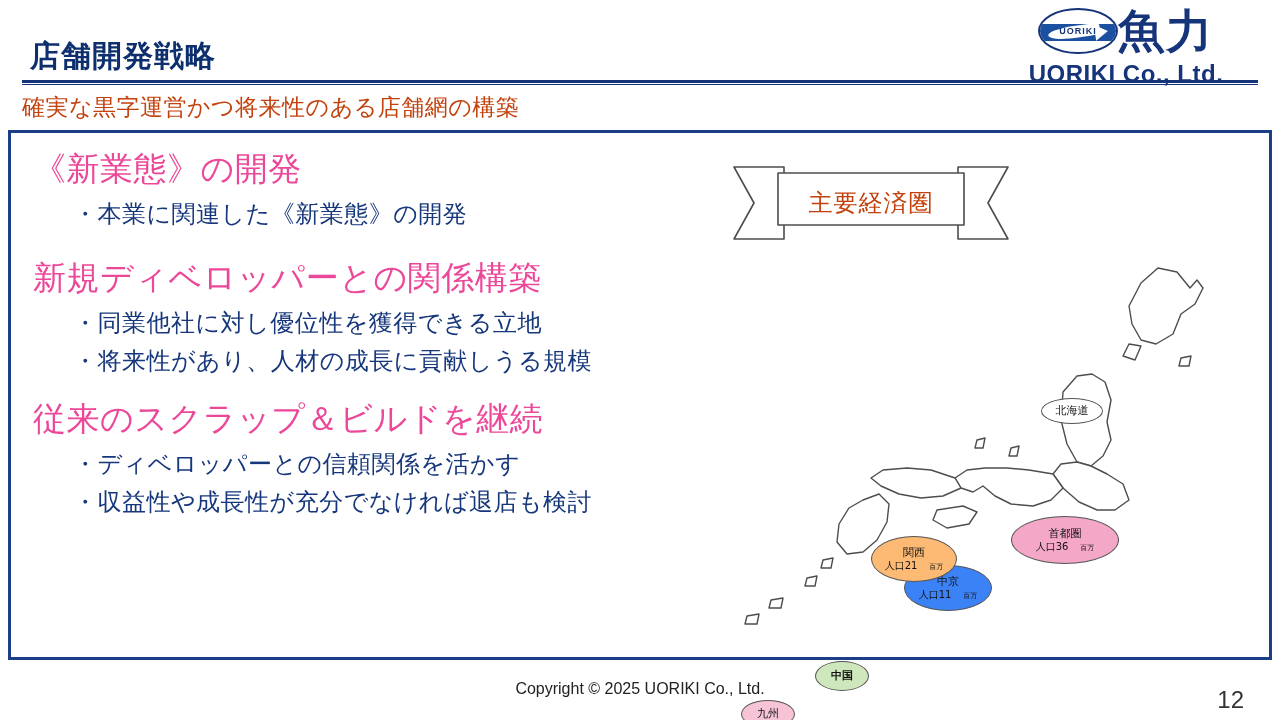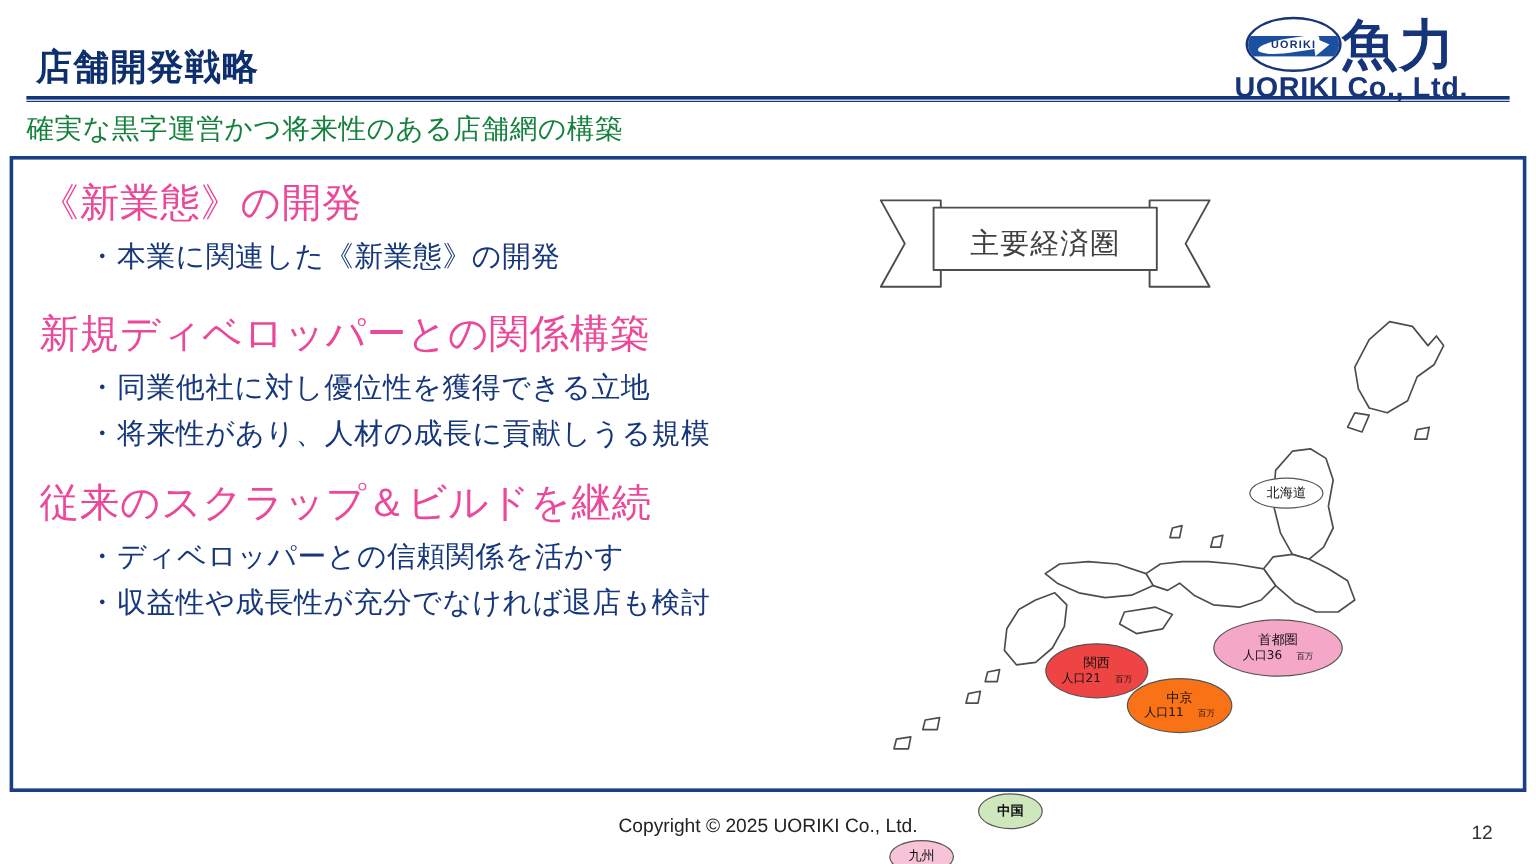"UORIKI" .logo-row { align-items: flex-end -> flex-start }
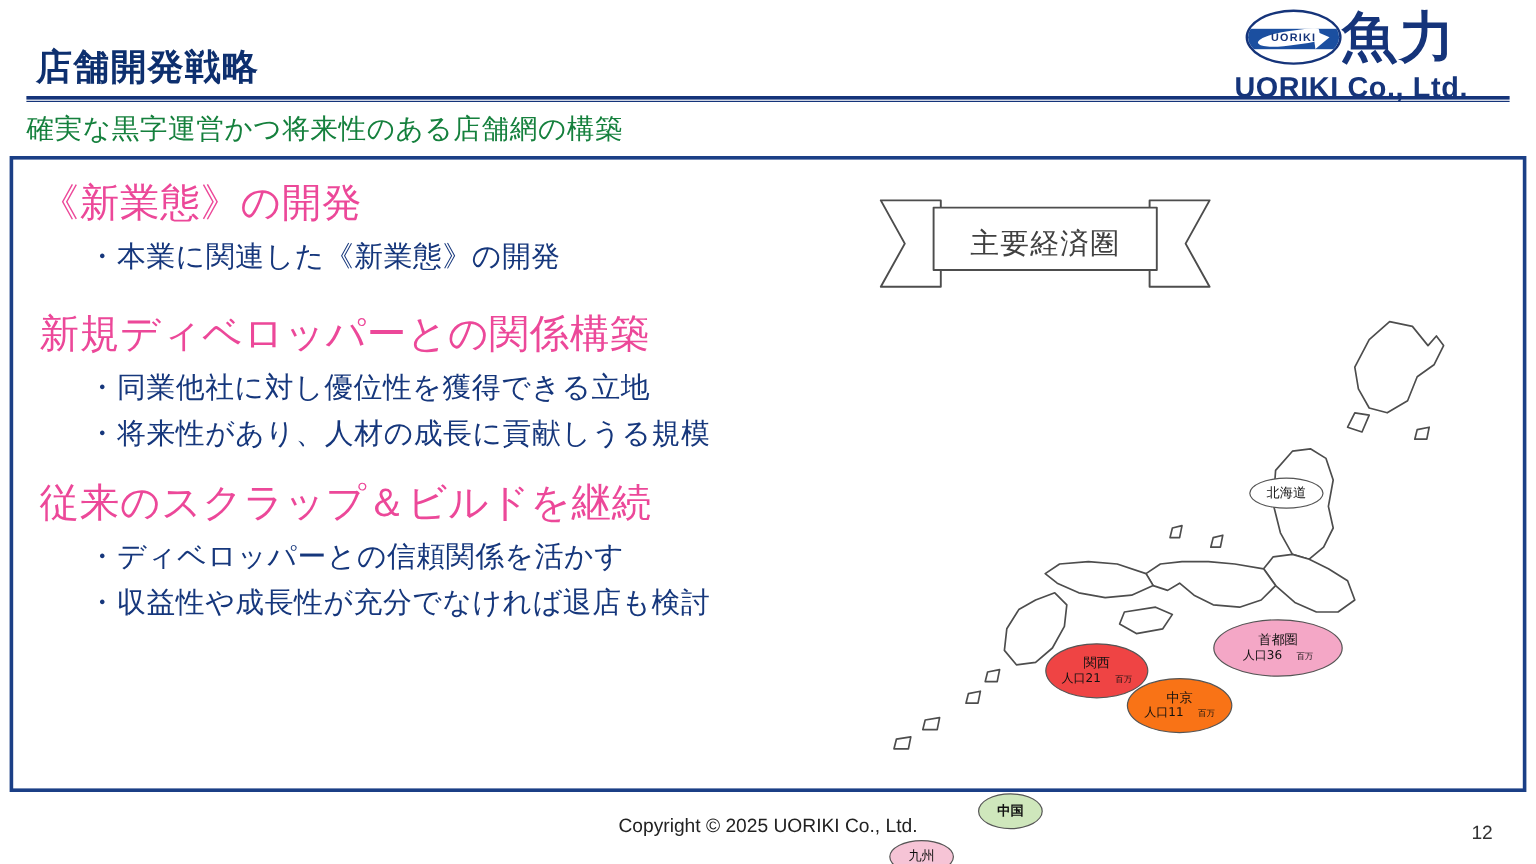"確実な黒字運営かつ将来性のある店舗網の構築" .subtitle { color: #15803d -> #c2410c }
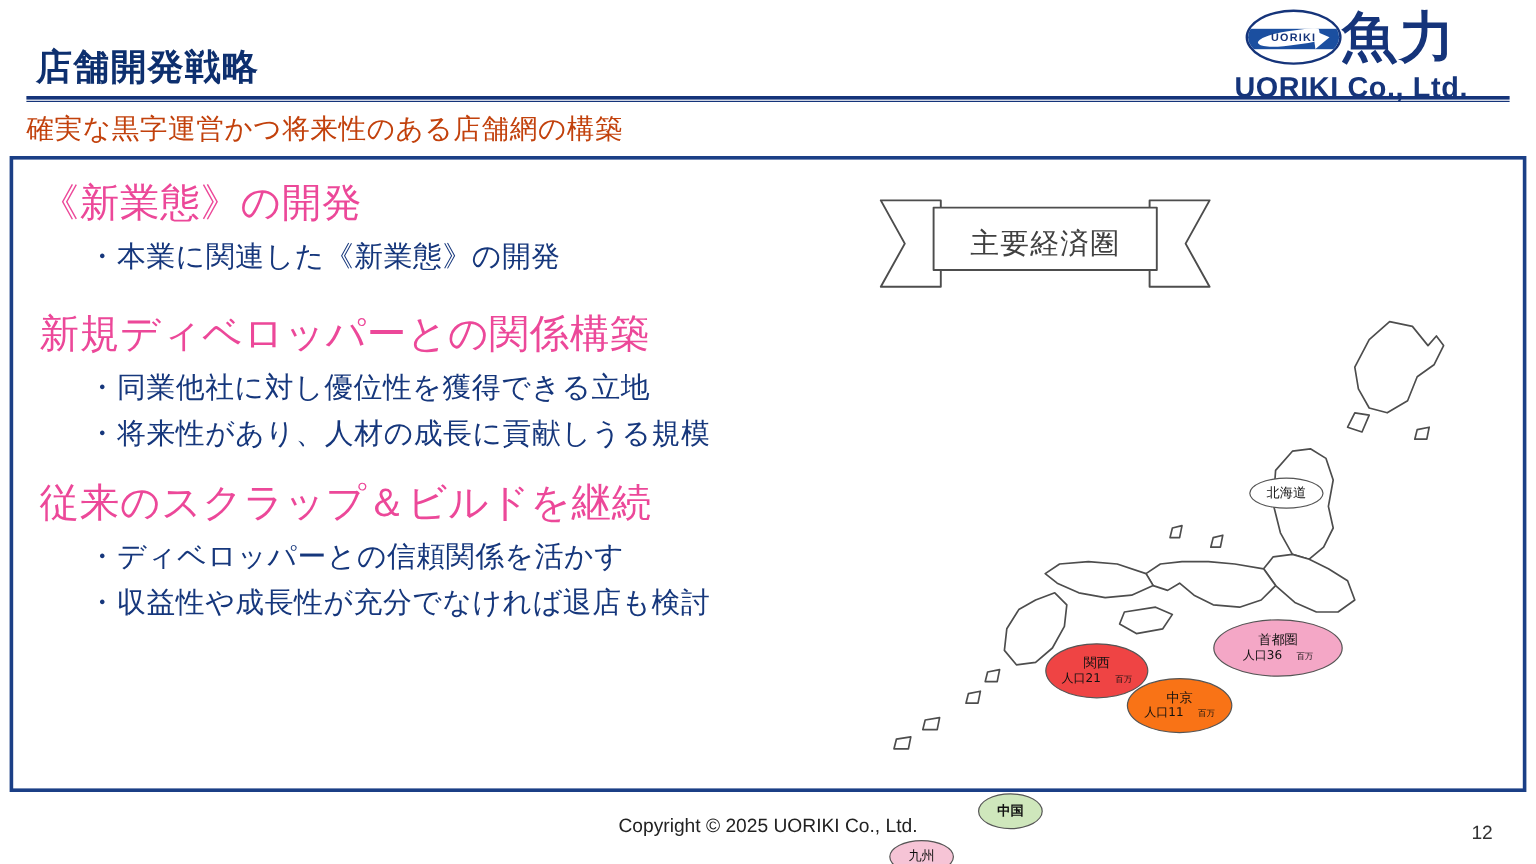"主要経済圏" .ribbon-label { color: #404040 -> #c2410c }
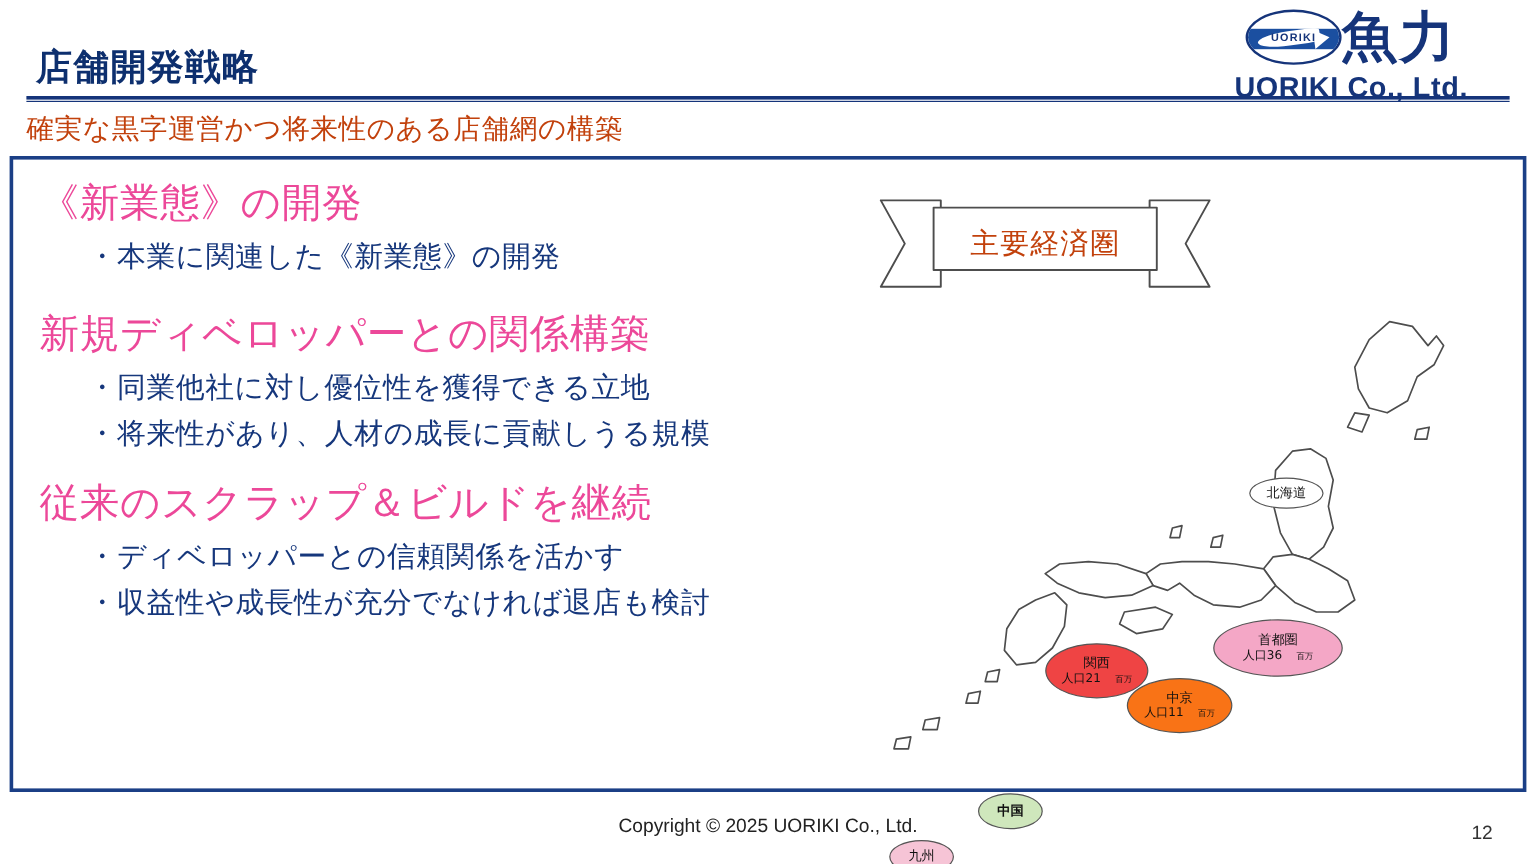"関西" div.region { background: #ef4444 -> #fdba74 }
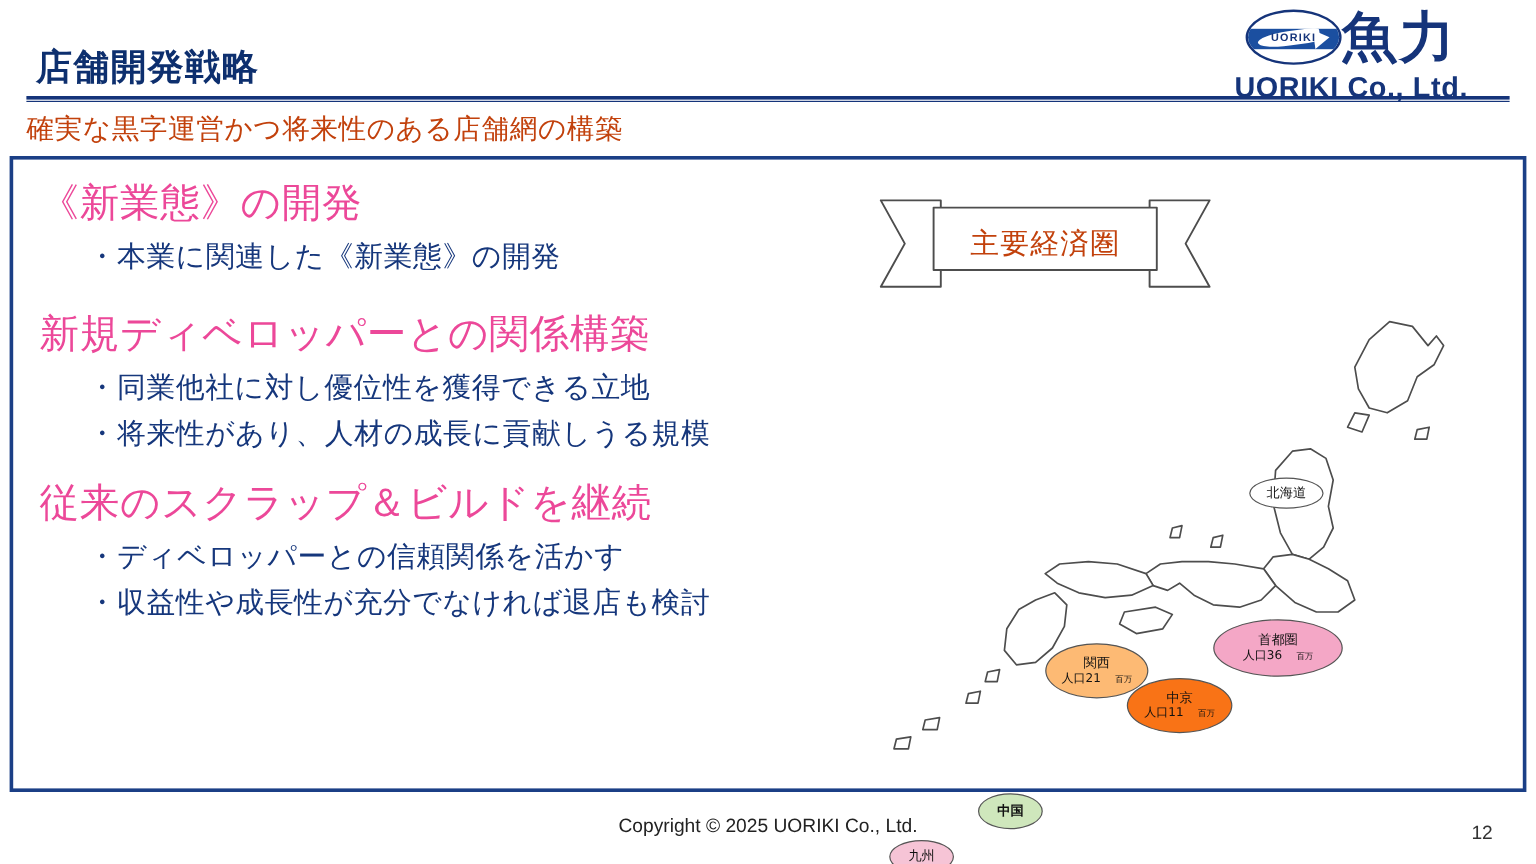"中京" div.region { background: #f97316 -> #3b82f6; left: 928px -> 893px }
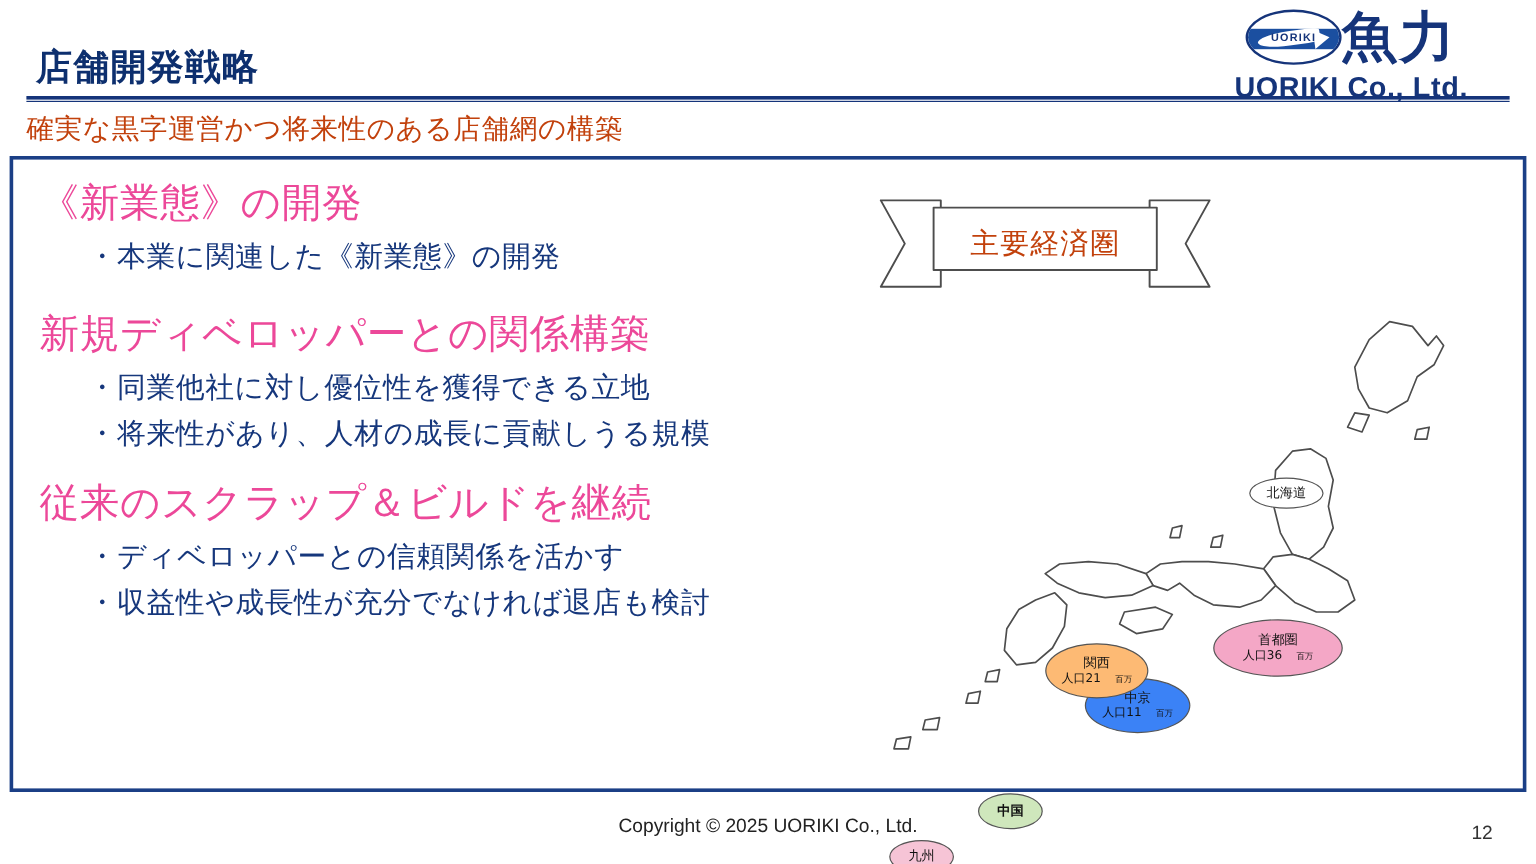"12" .pageno { font-size: 16px -> 24px }
